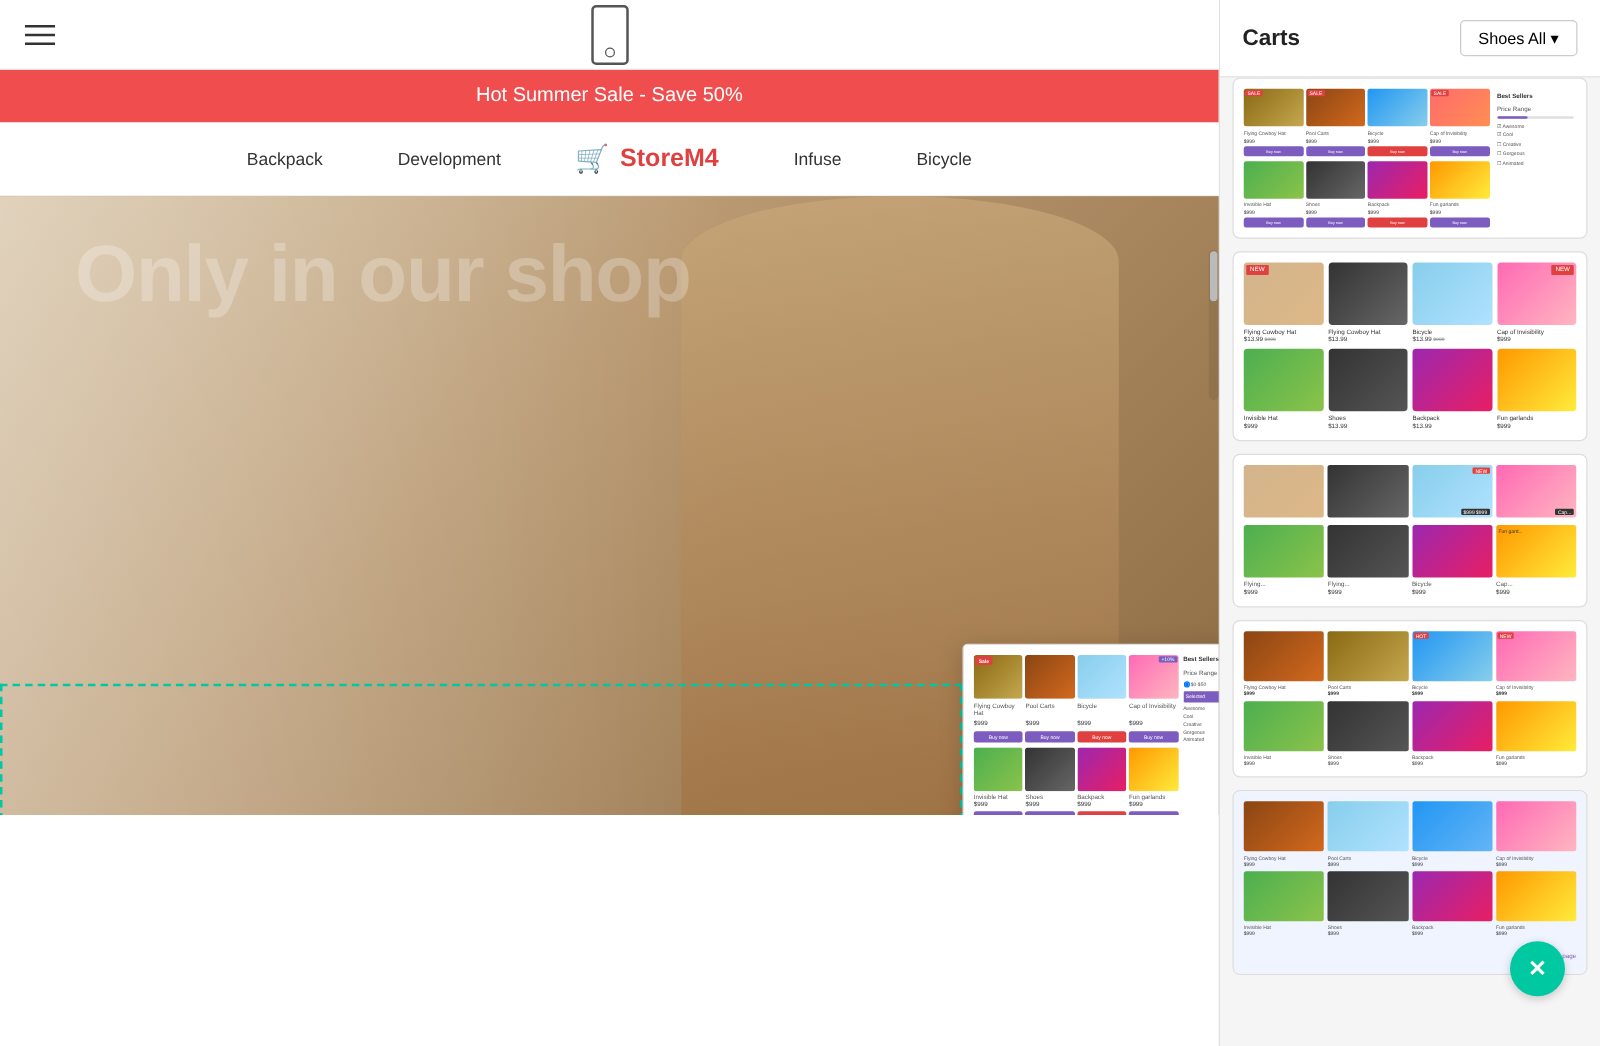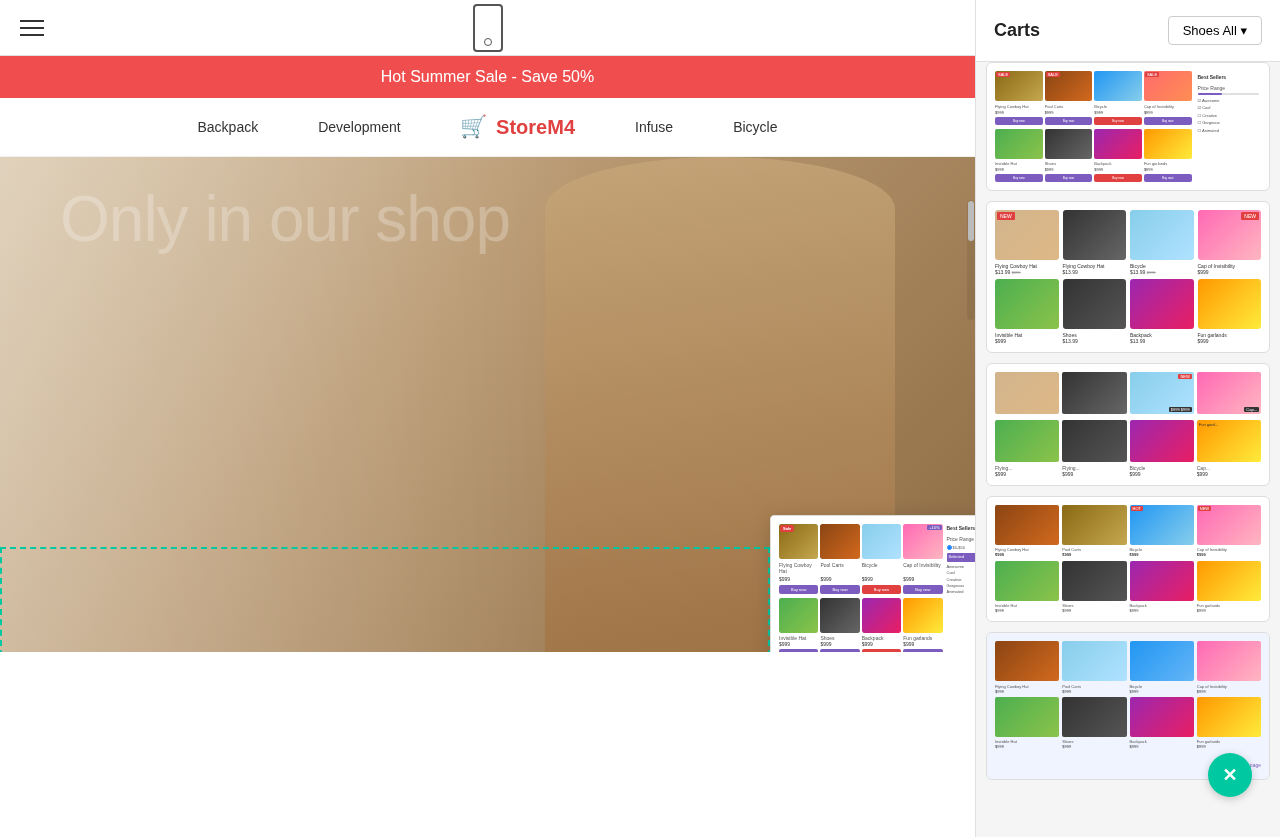"Only in our shop" .hero-title-main { font-weight: 400 -> 700 }
